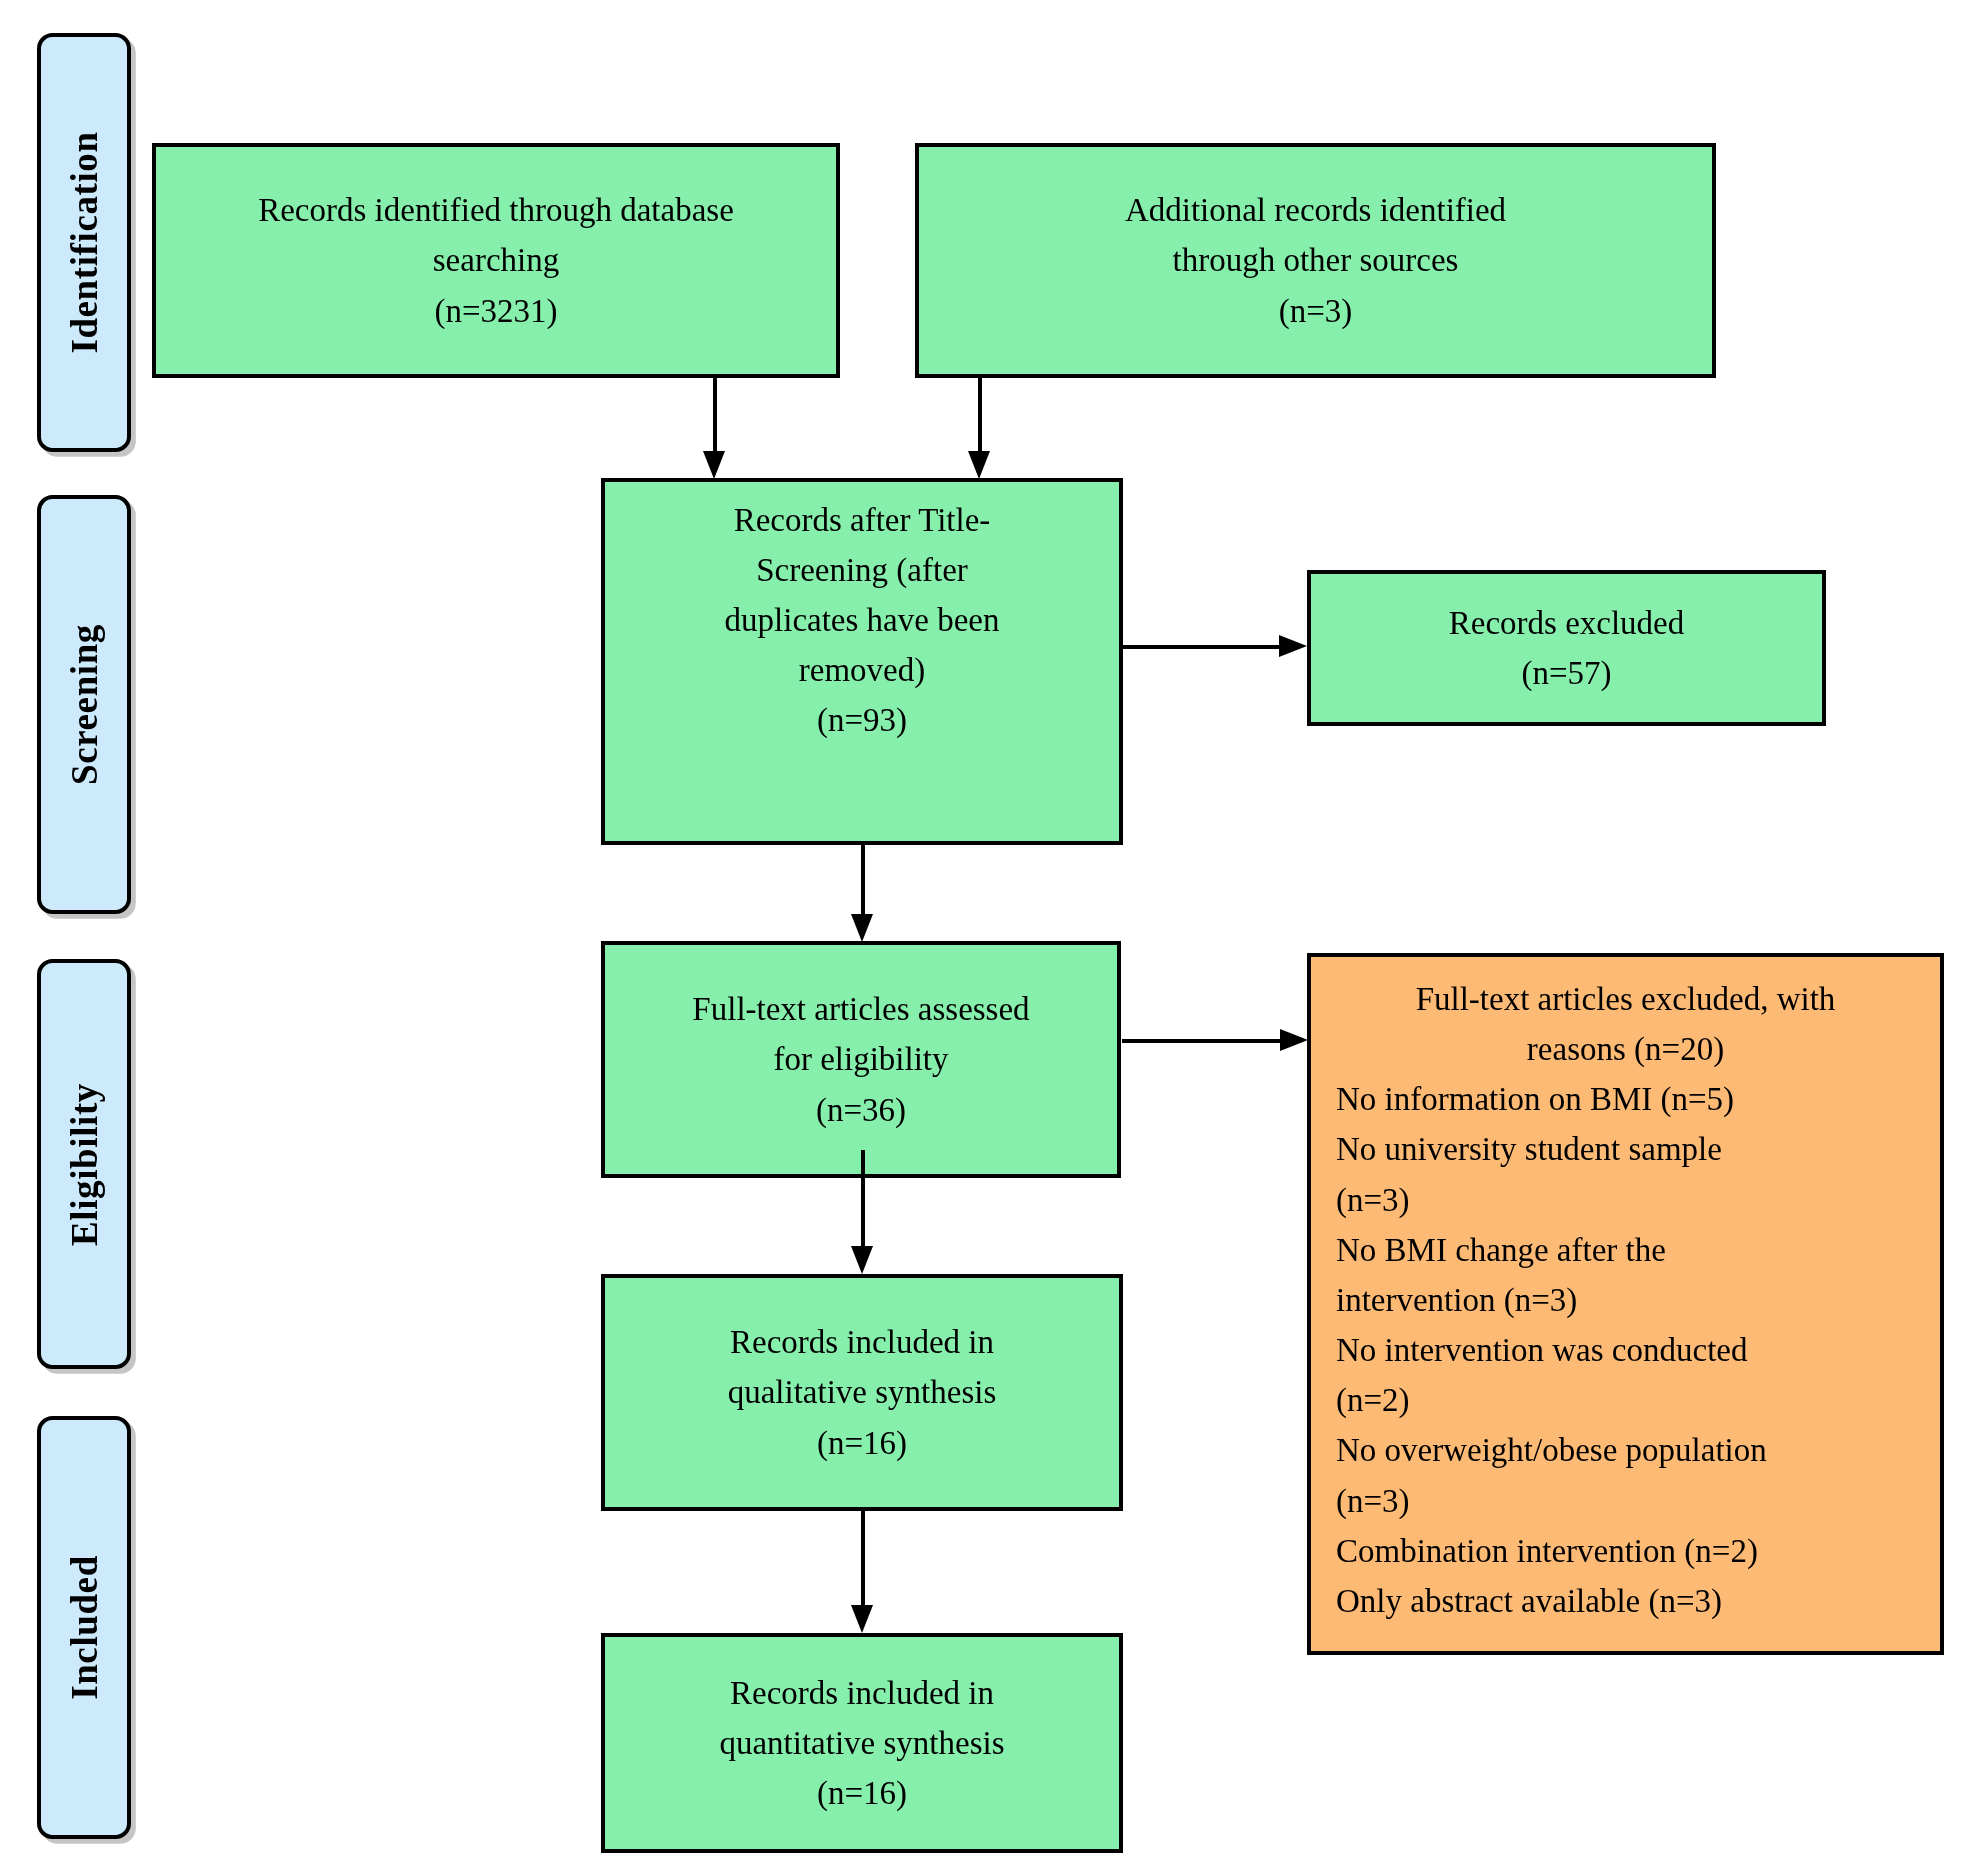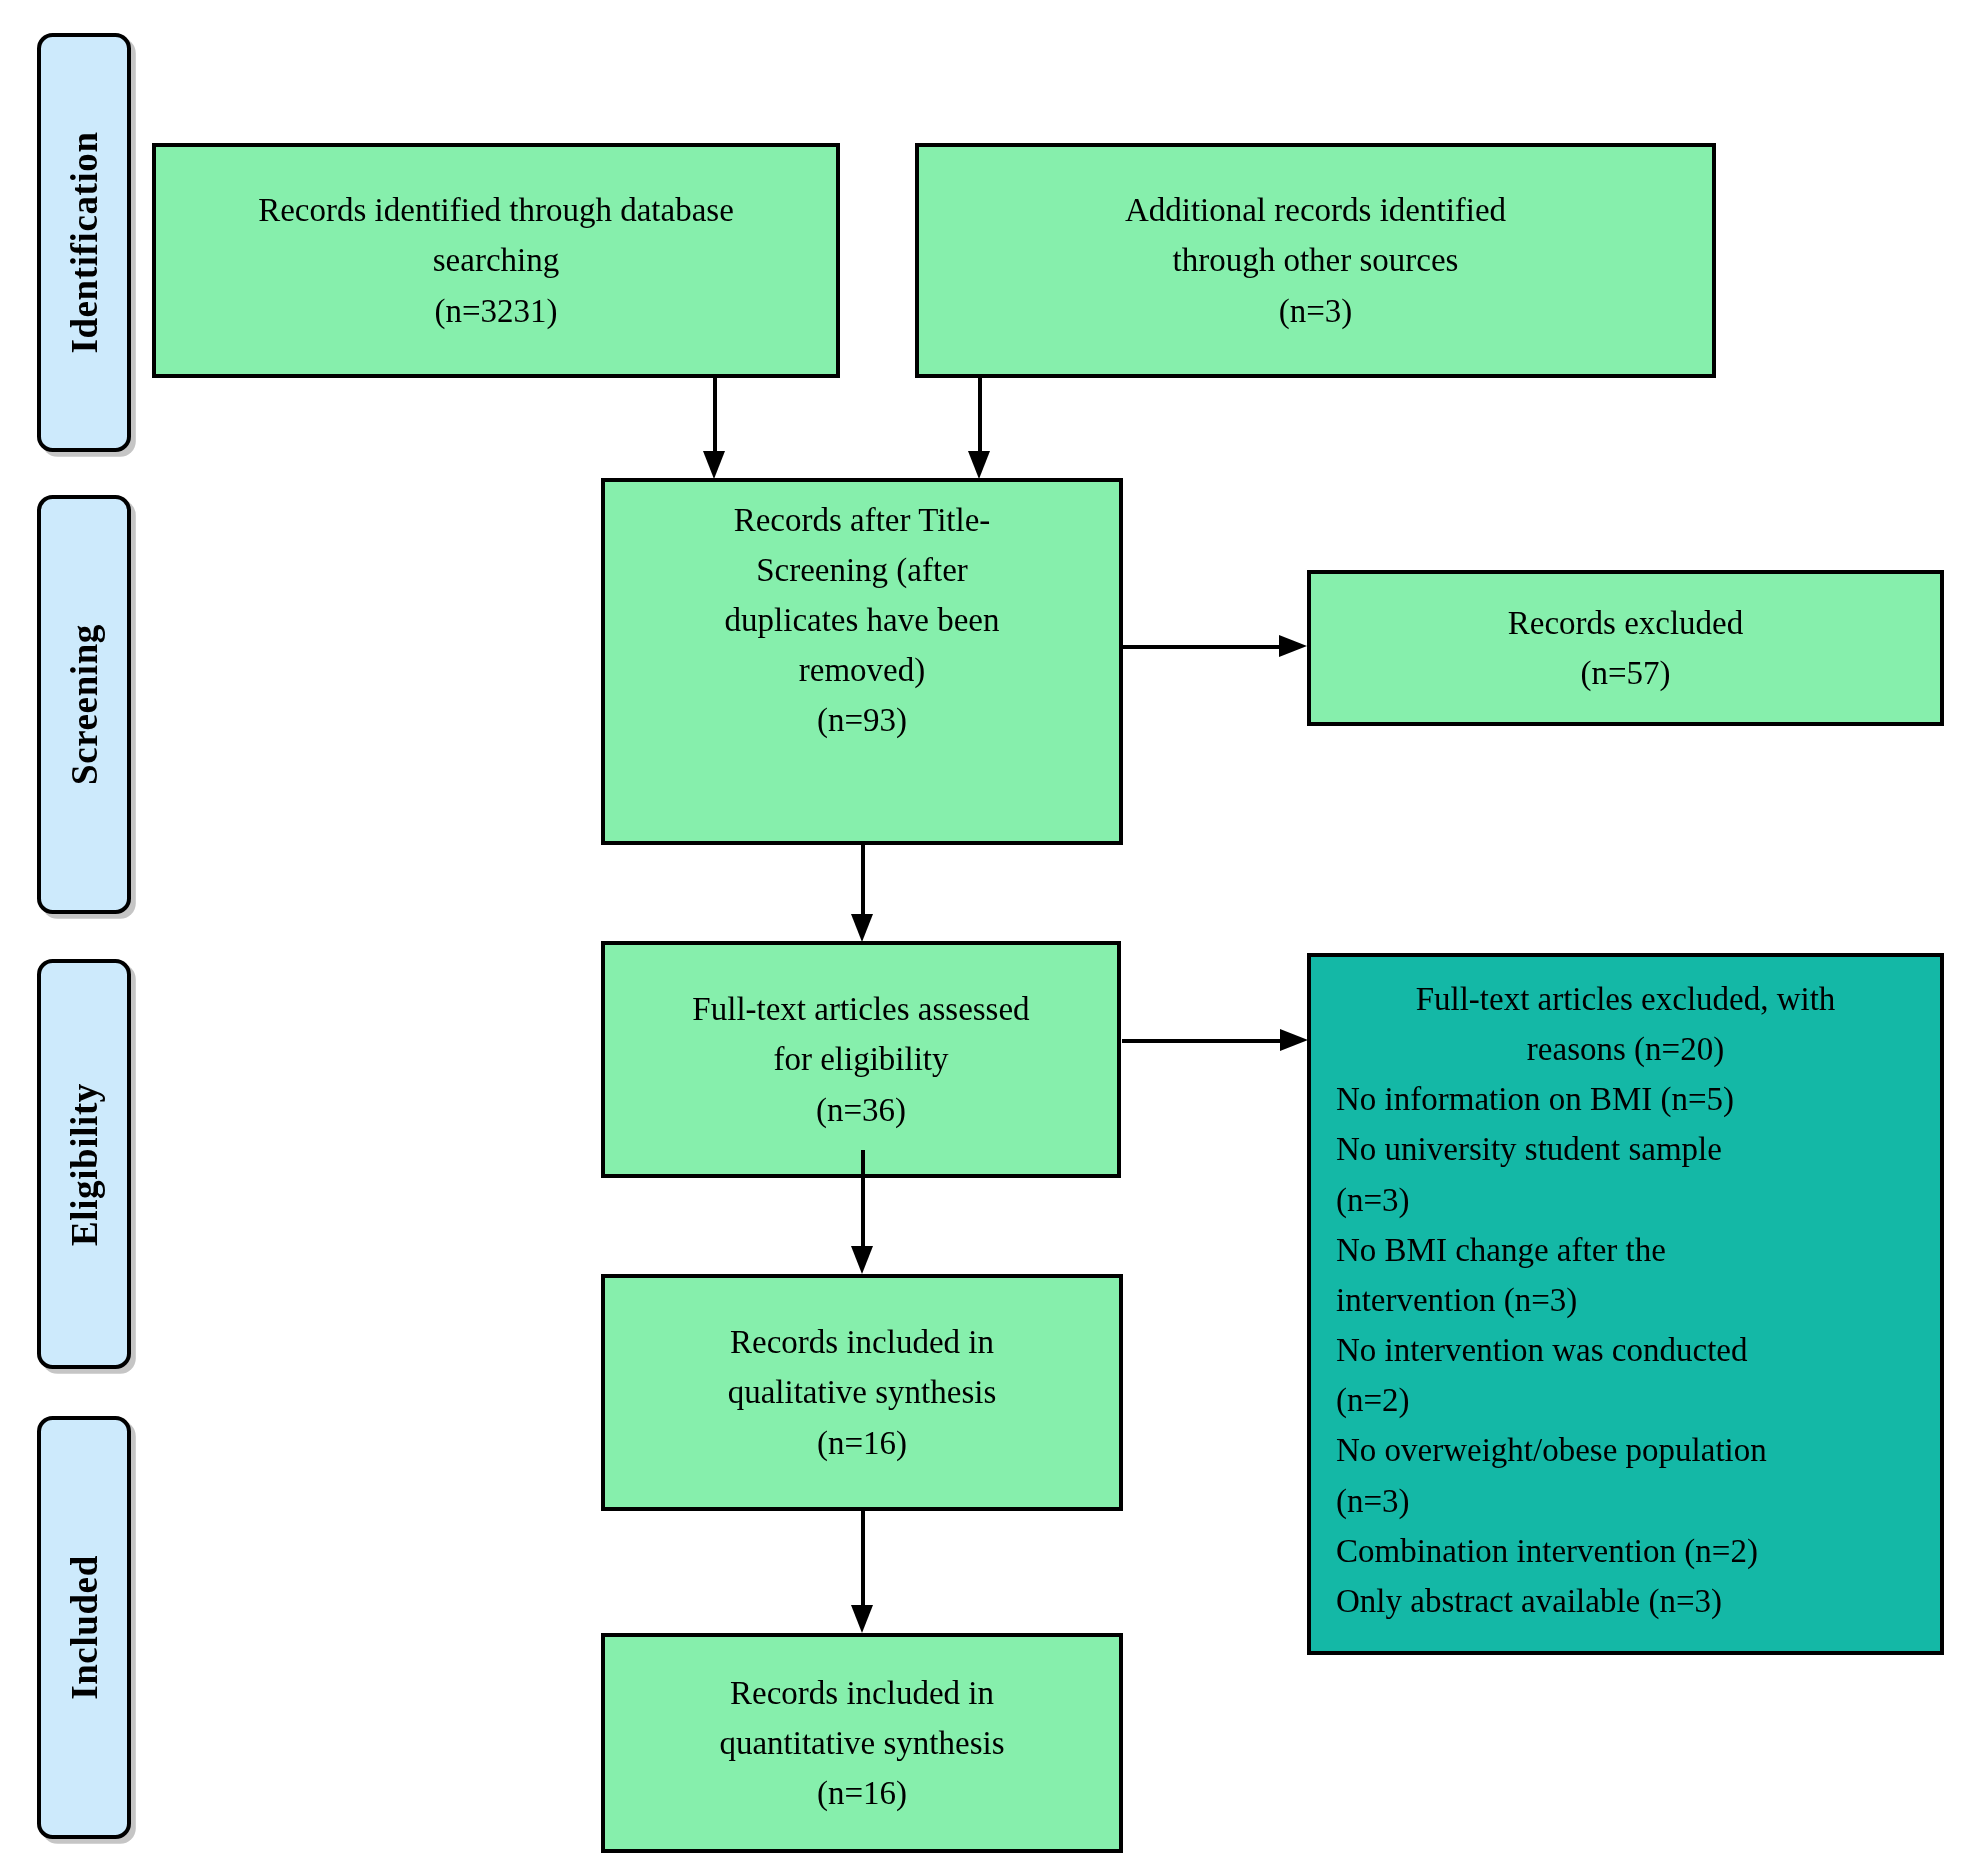"Records excluded" div.flow-box { width: 637px -> 519px }
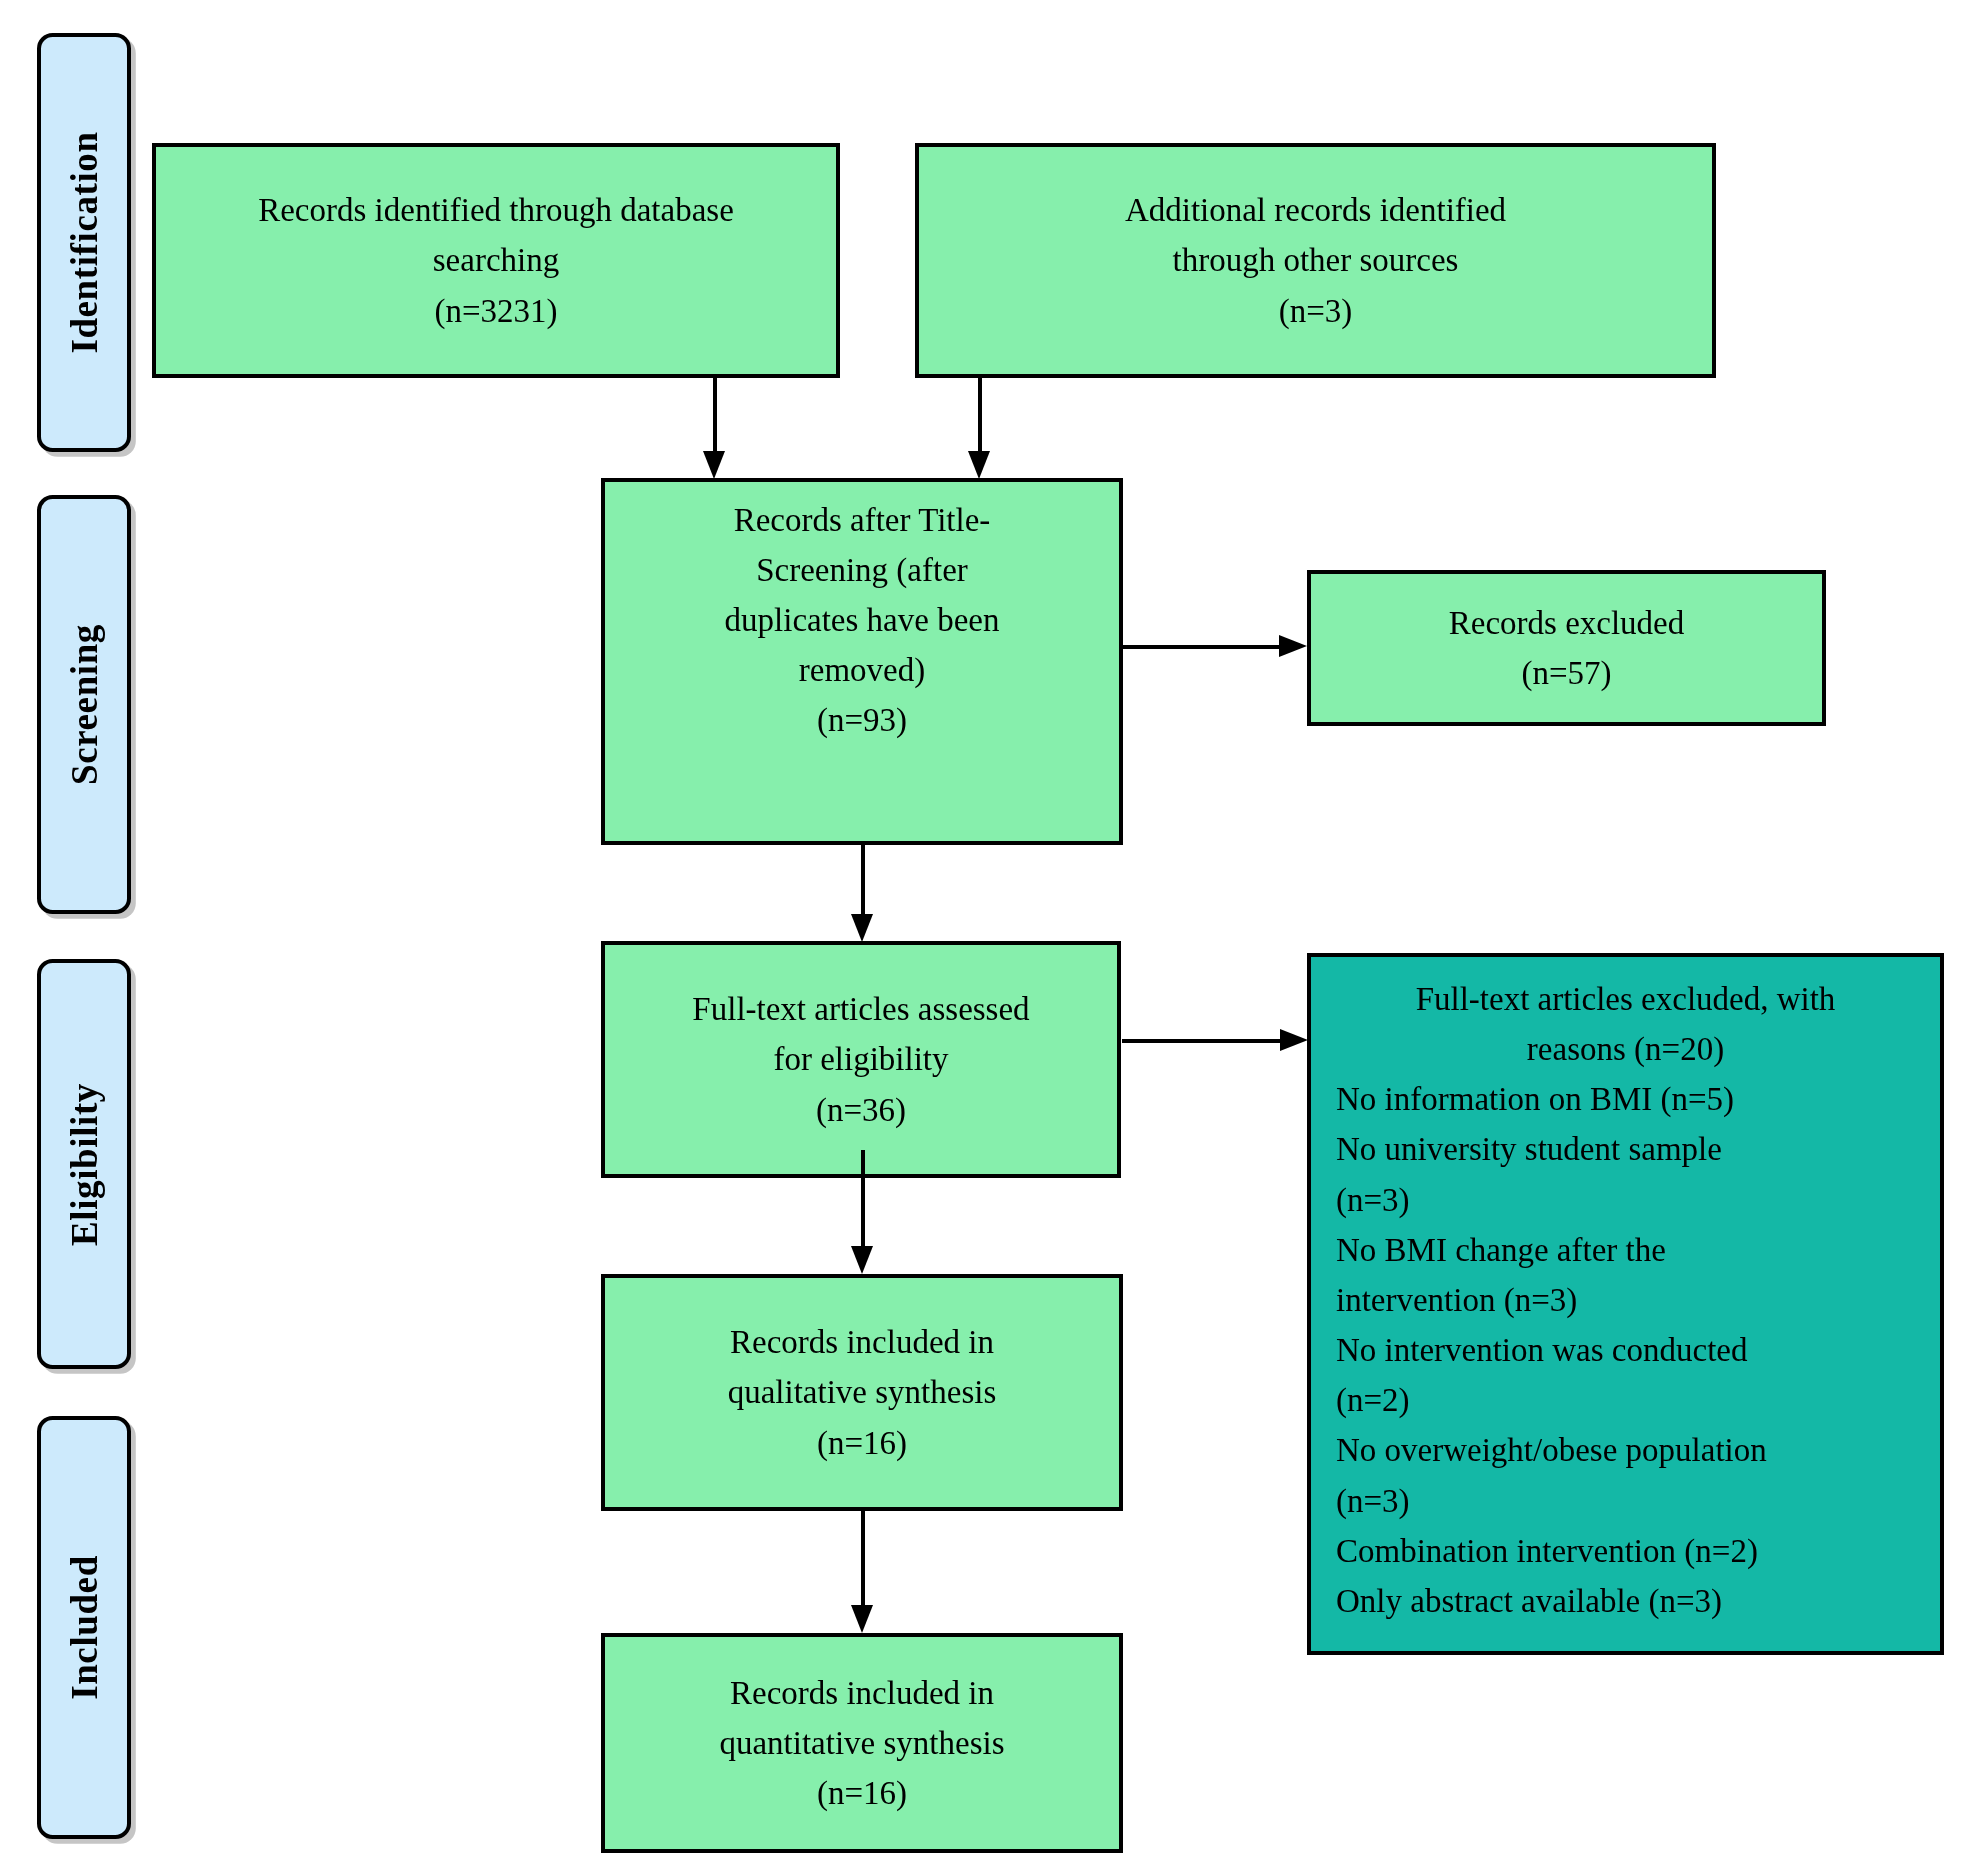"Full-text articles excluded, with" .reasons-box { background: #14b8a6 -> #fdba74 }
